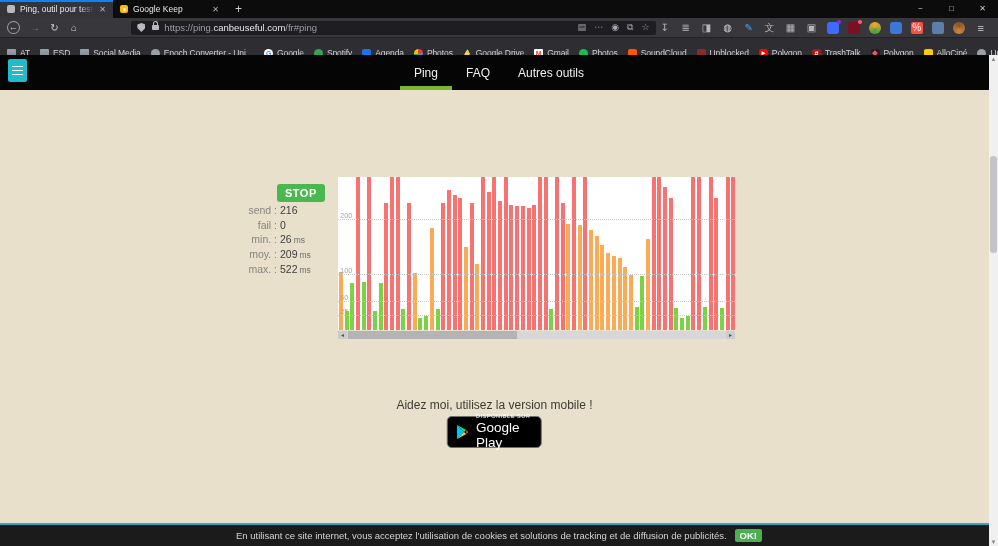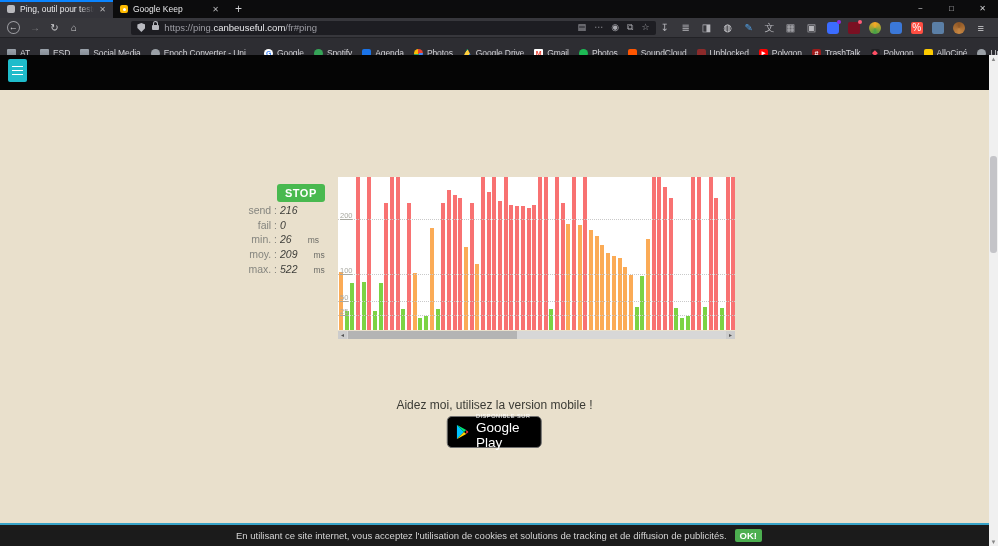"Ping" div.site-nav { html: none -> <div> <span>Ping</span> <span>FAQ</span> <span>Autres outils</span> </div> }
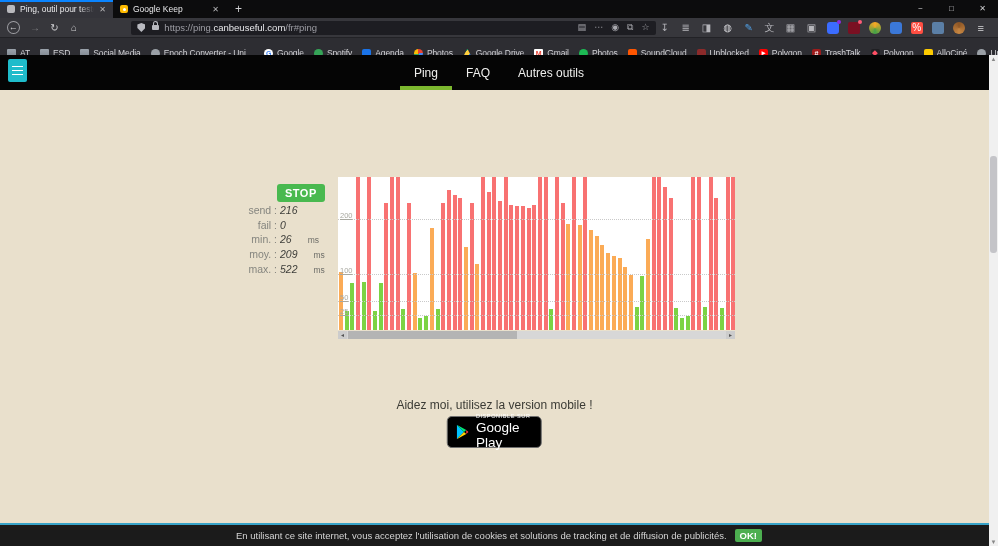"216" .s-val { font-style: italic -> none }
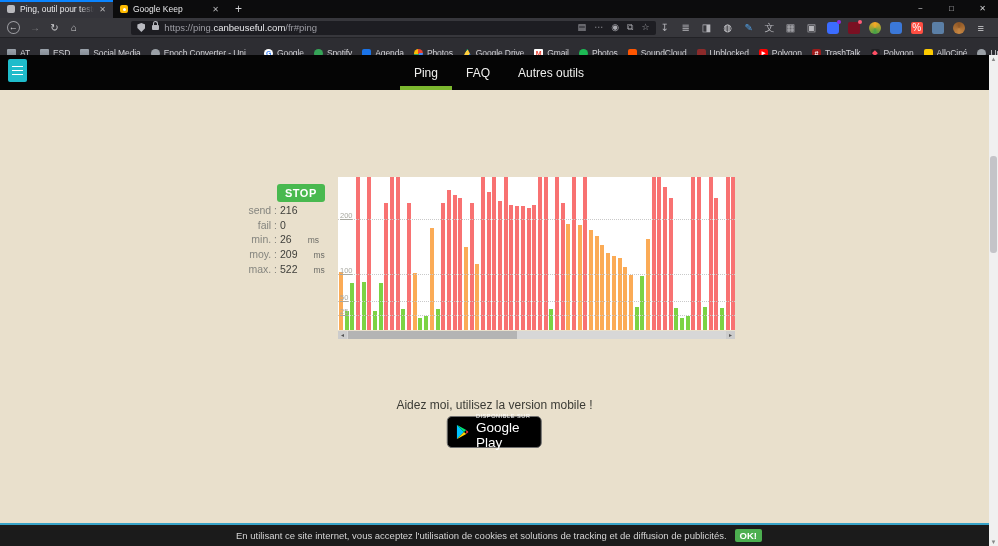"200" .gridlabel { text-decoration: underline -> none }
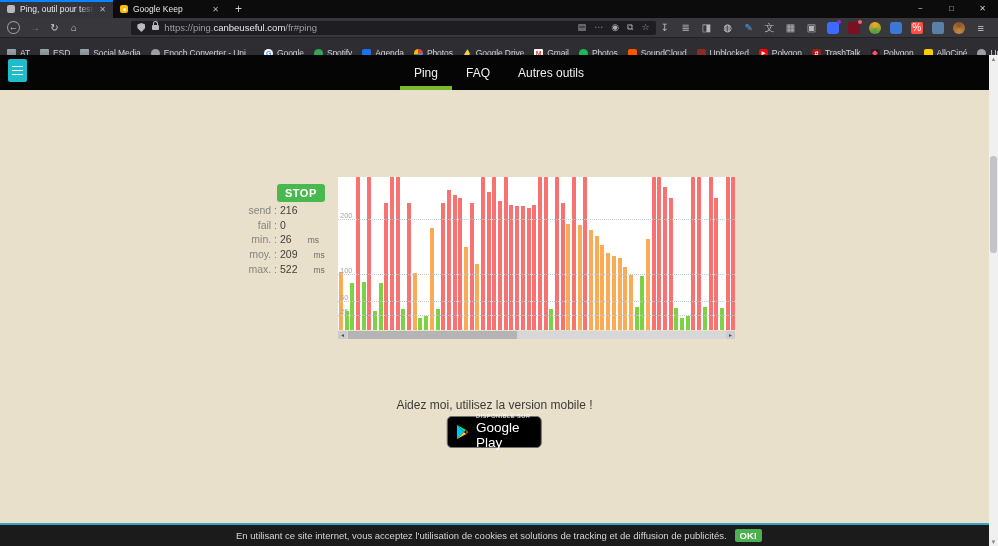"ms" .s-unit { margin-left: 16px -> 2px }
